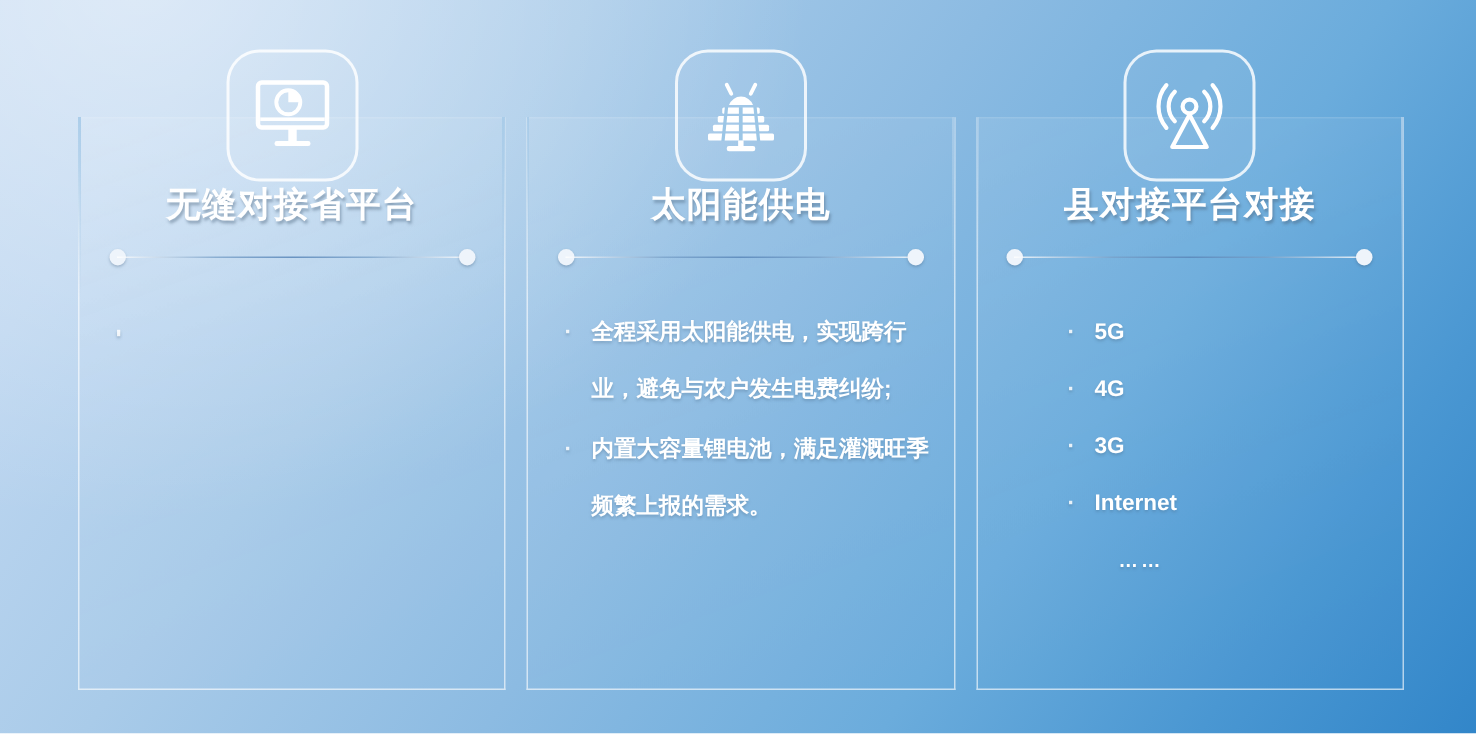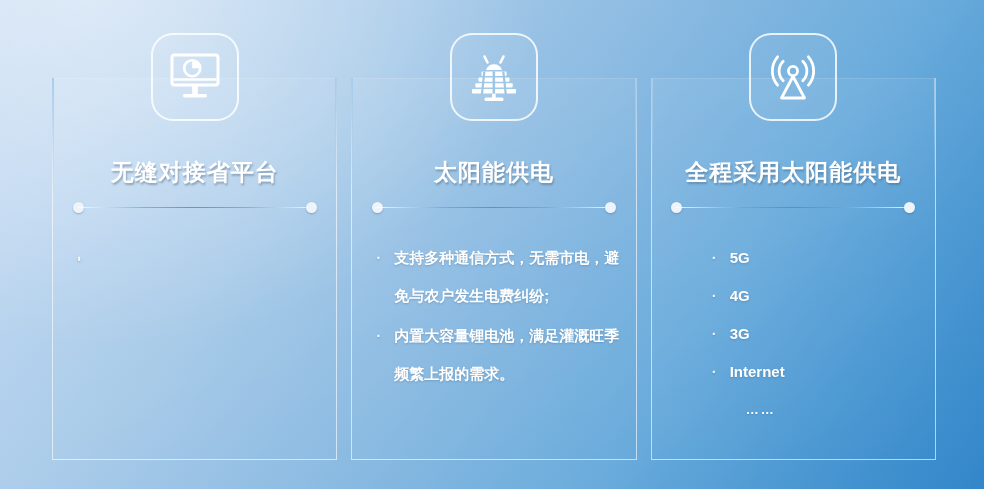"无缝对接省平台" .card-title { margin-top: 36px -> none }
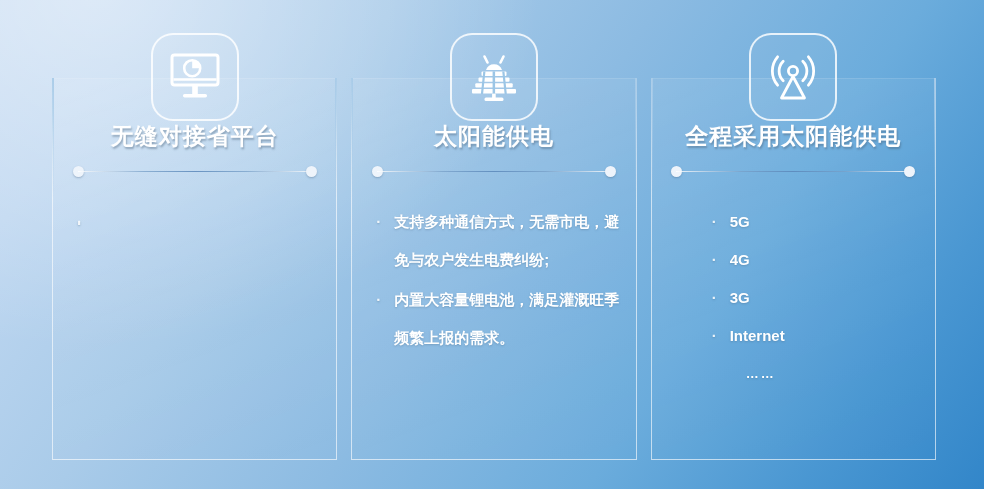"全程采用太阳能供电" div.card-title { text: 全程采用太阳能供电 -> 县对接平台对接 }
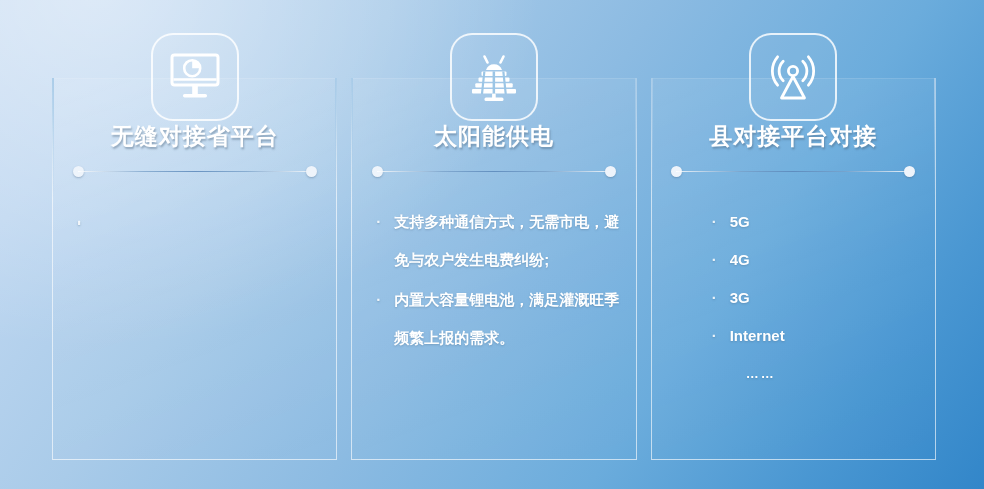"支持多种通信方式，无需市电，避免与农户发生电费纠纷;" span { text: 支持多种通信方式，无需市电 -> 全程采用太阳能供电，实现跨行业 }
